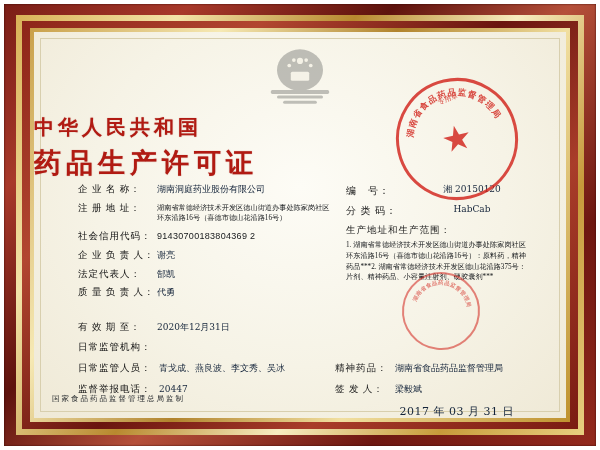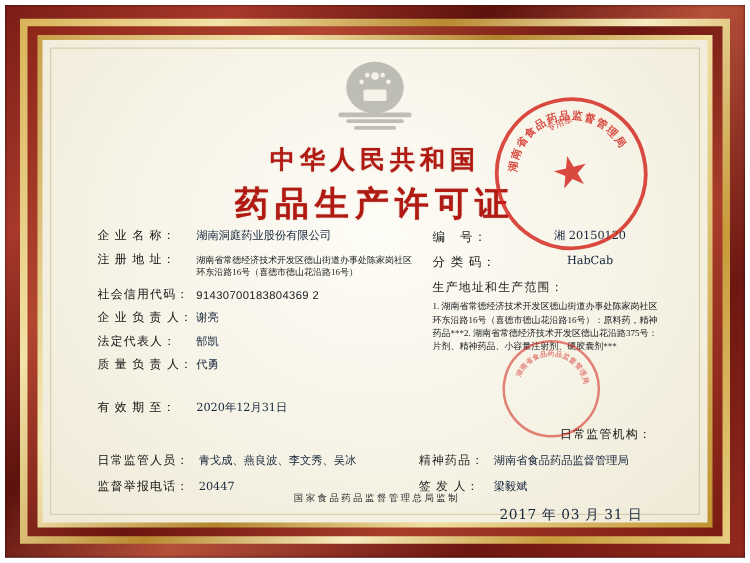"中华人民共和国" .title-zone { text-align: center -> none }
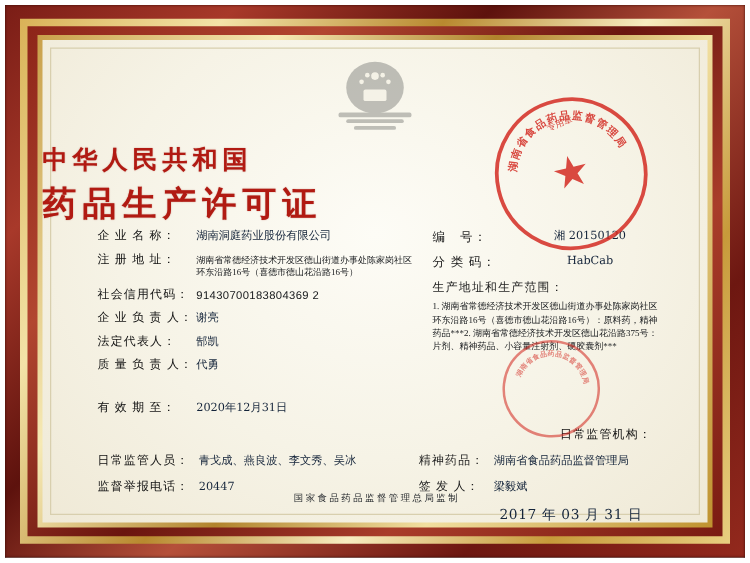"日常监管机构：" .brow { justify-content: flex-end -> none }
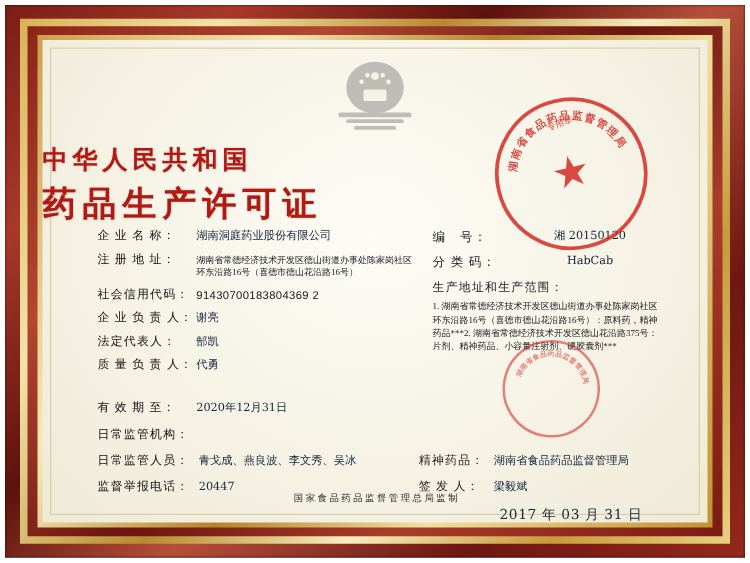"国家食品药品监督管理总局监制" .footer { left: 3px -> 18px; text-align: center -> left }
